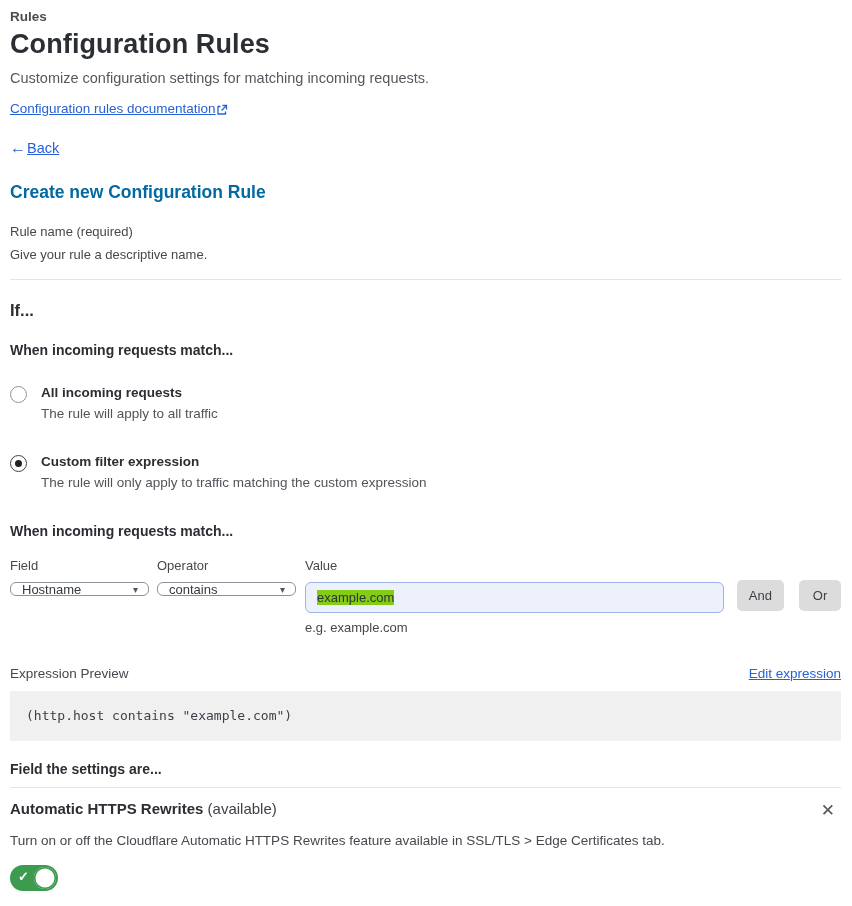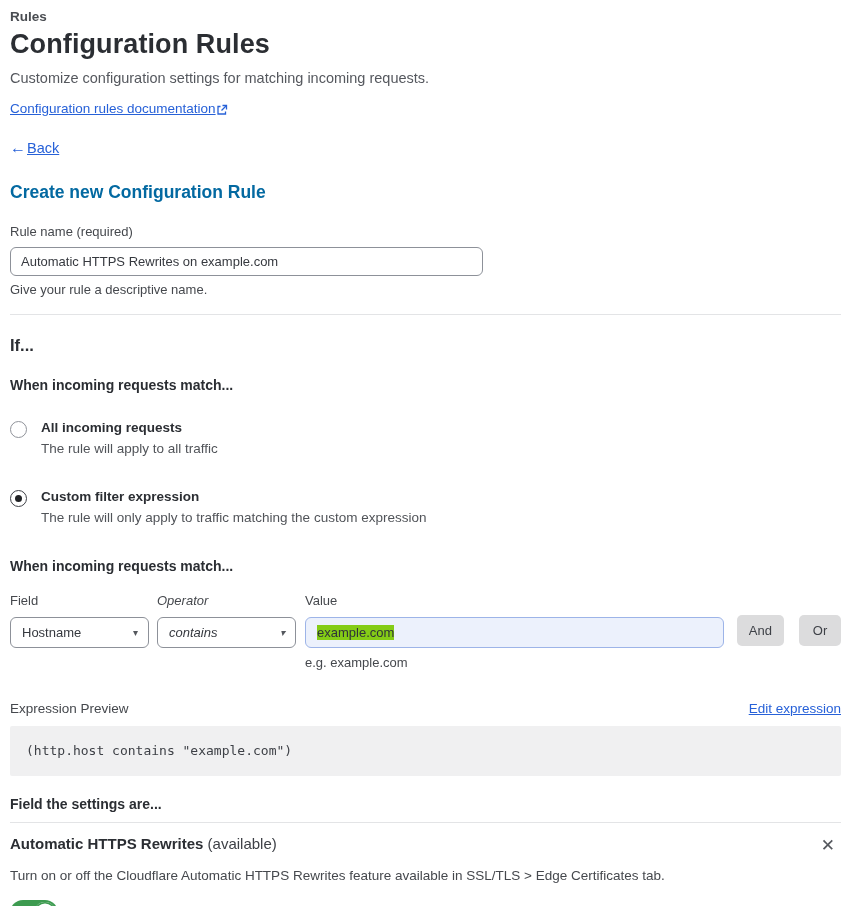"Automatic HTTPS Rewrites on example.com" input.text-input { html: <input> -> none }
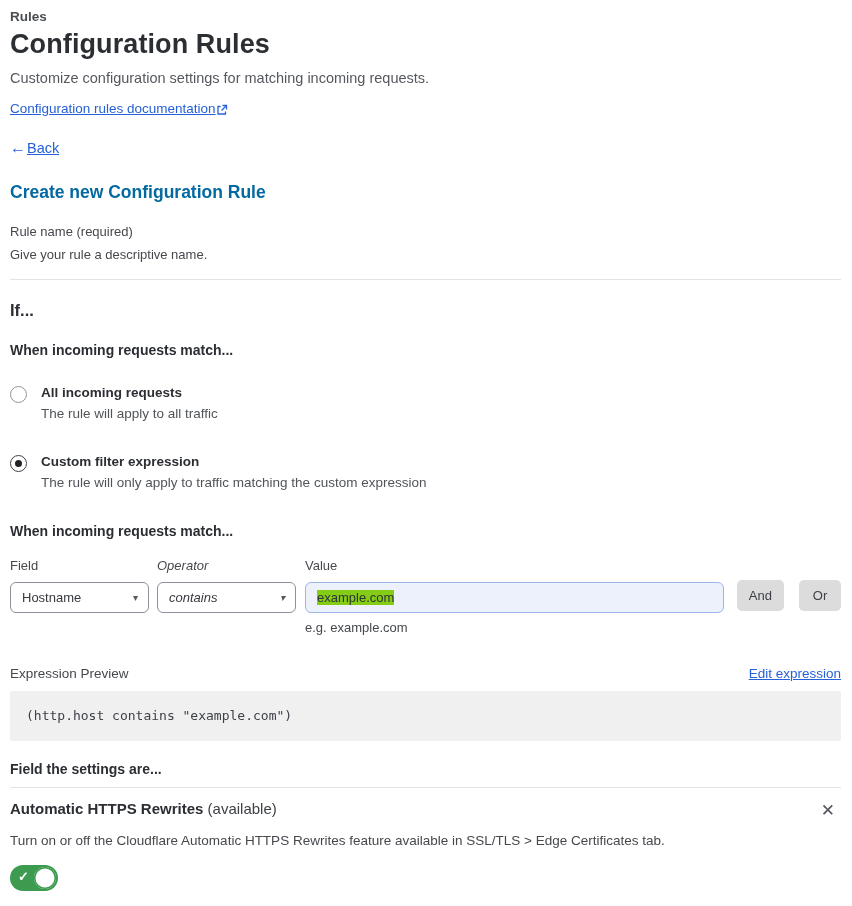"Operator" .col-operator { font-style: italic -> none }
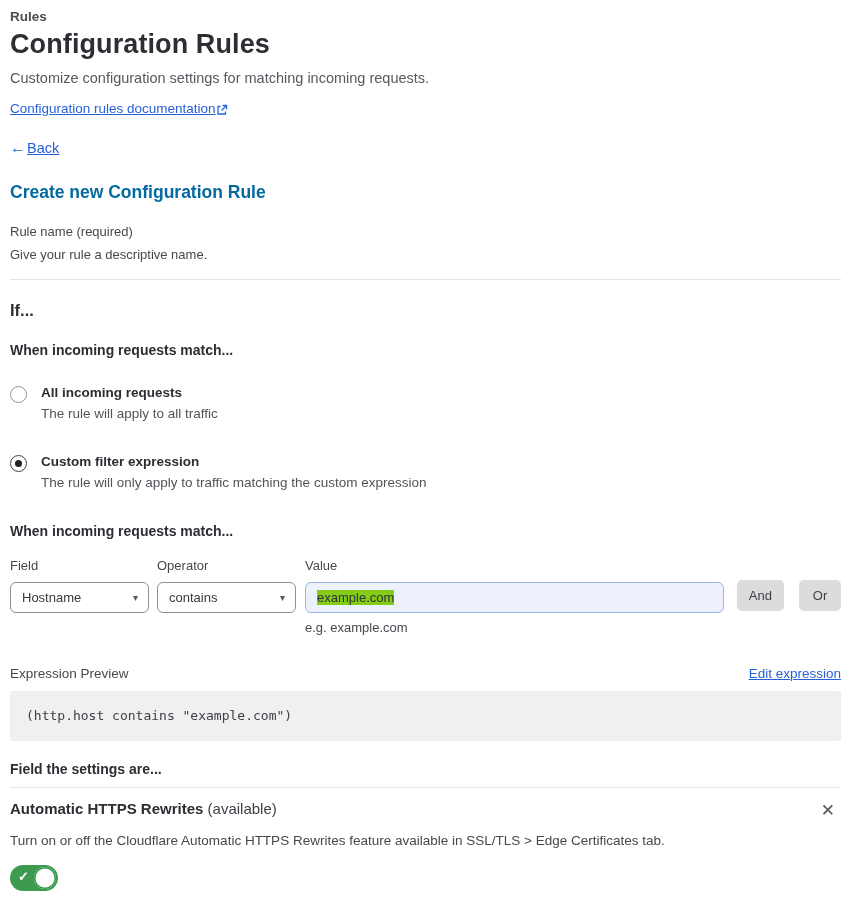"Hostname" .dropdown { height: 31px -> 14px }
